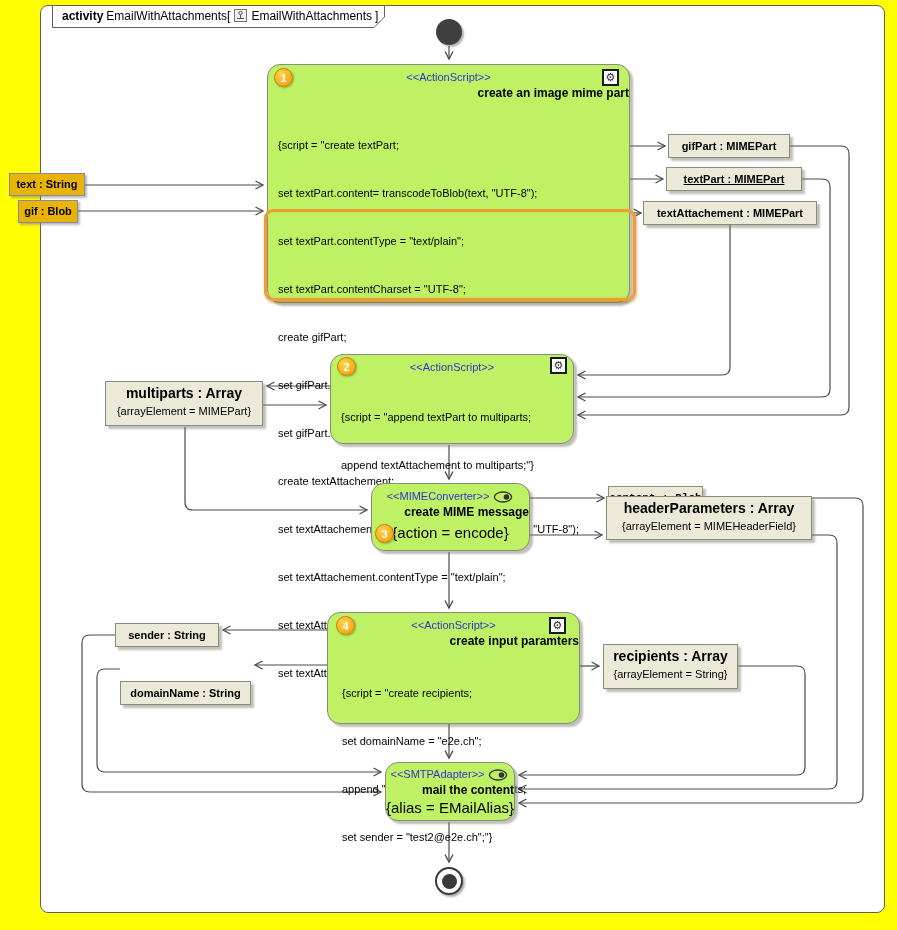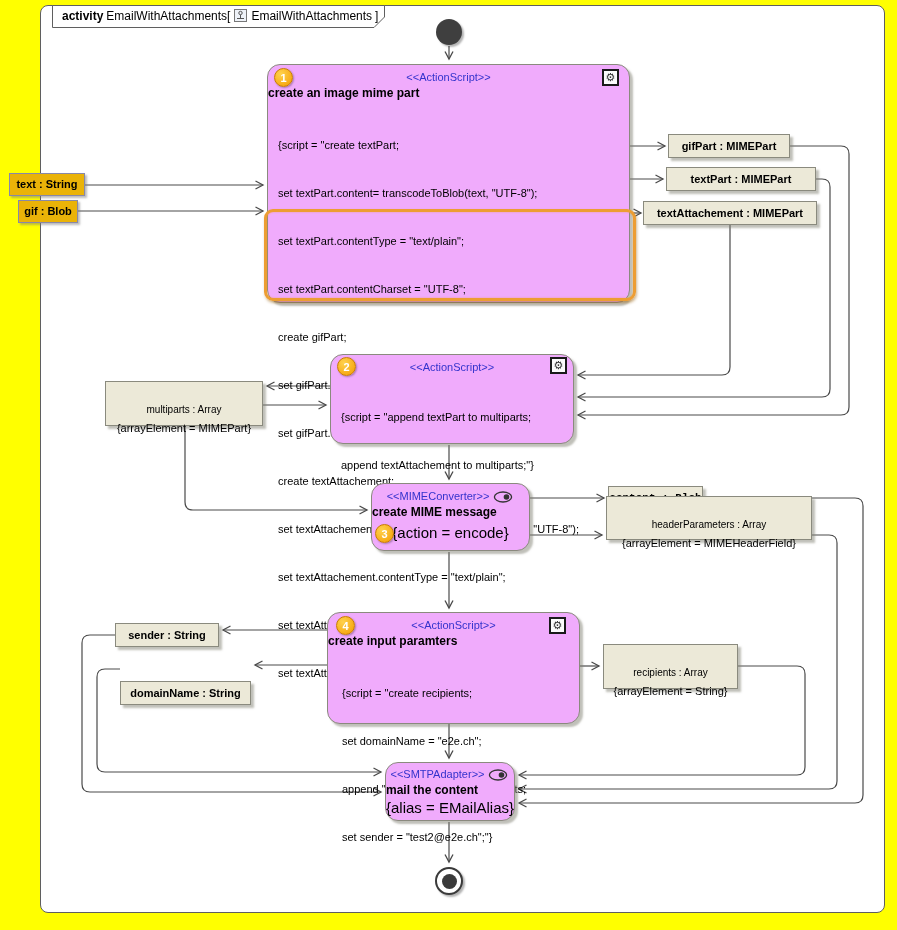"<<ActionScript>>" .node { background: #f0abfc -> #bef264 }
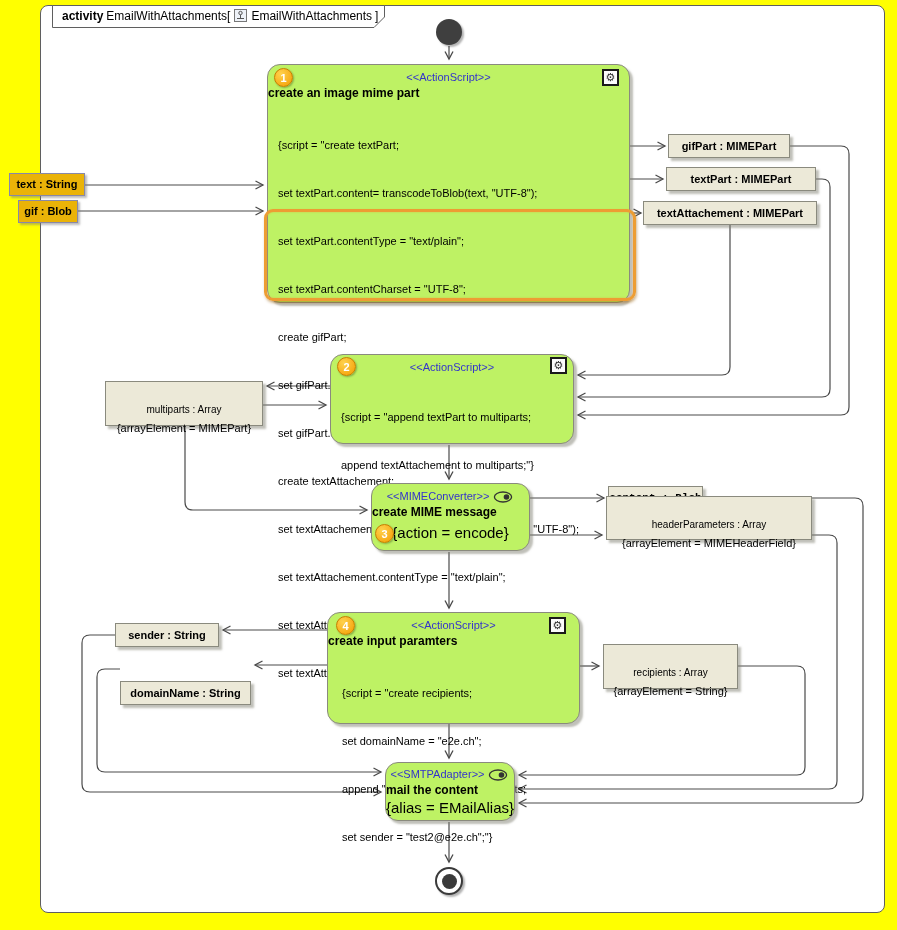"create an image mime part" .ntitle { text-align: left -> right }
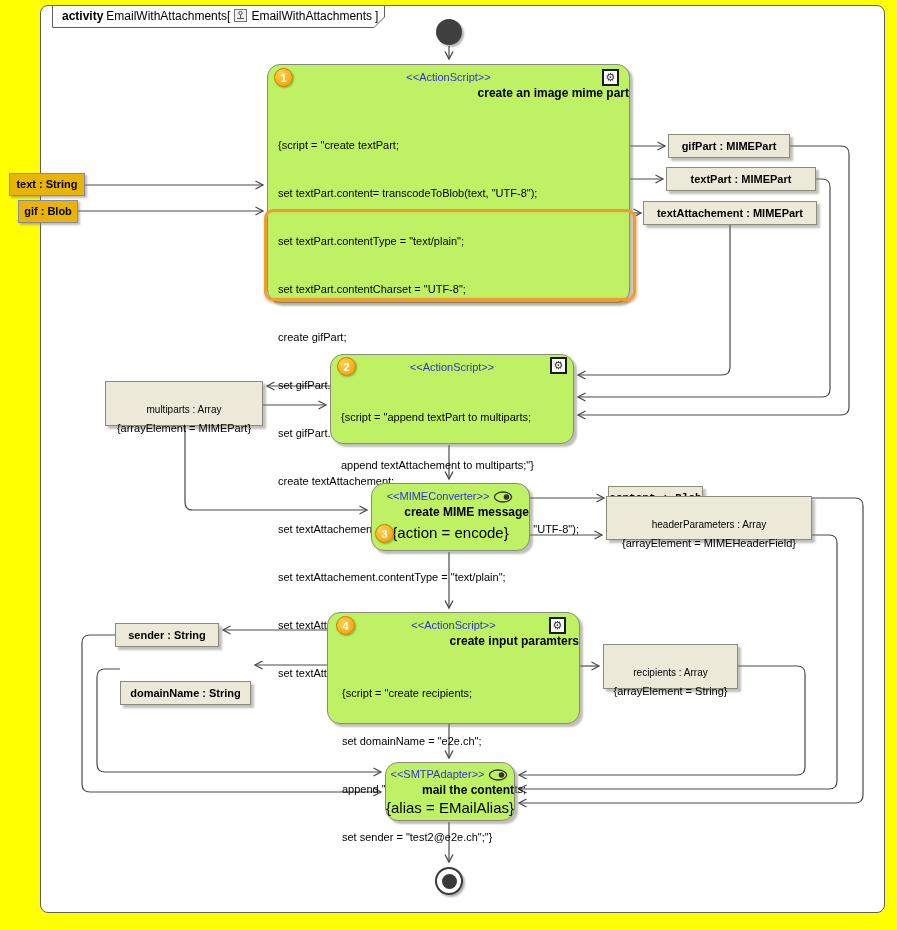"textPart : MIMEPart" div.obj { text-decoration: none -> underline; width: 150px -> 136px }
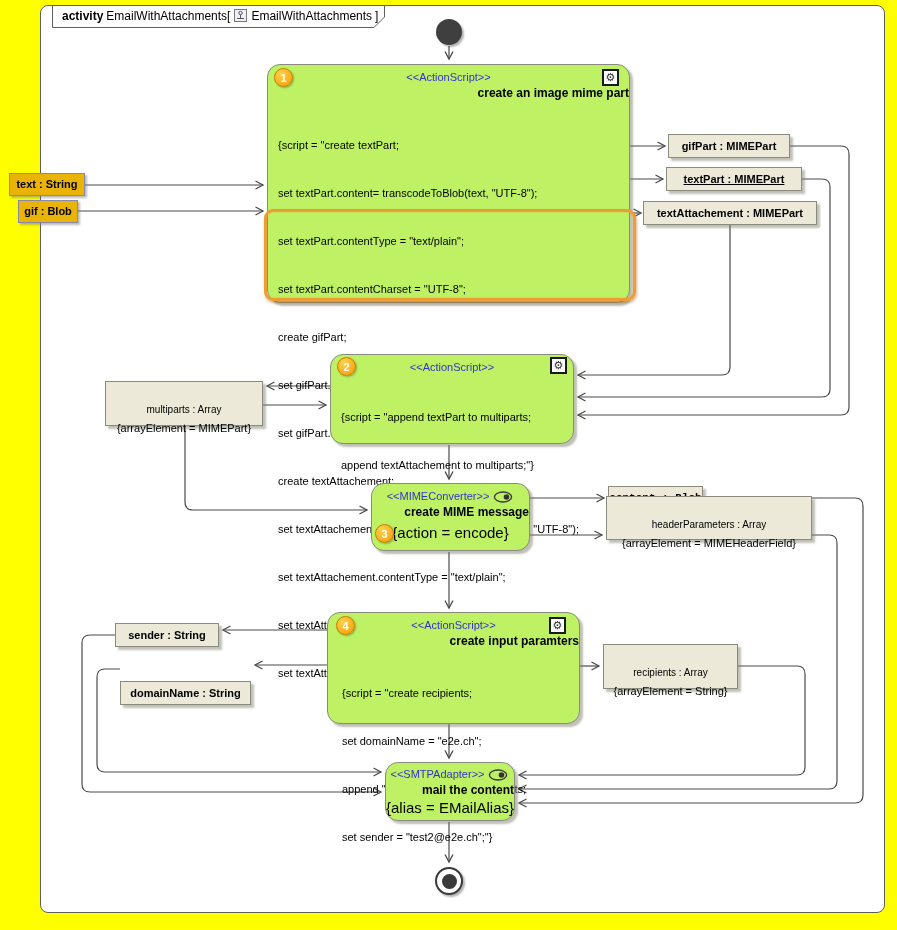"multiparts : Array" .obj .l1 { font-size: 10px -> 14px; font-weight: normal -> bold; padding-top: 18px -> 1px }
